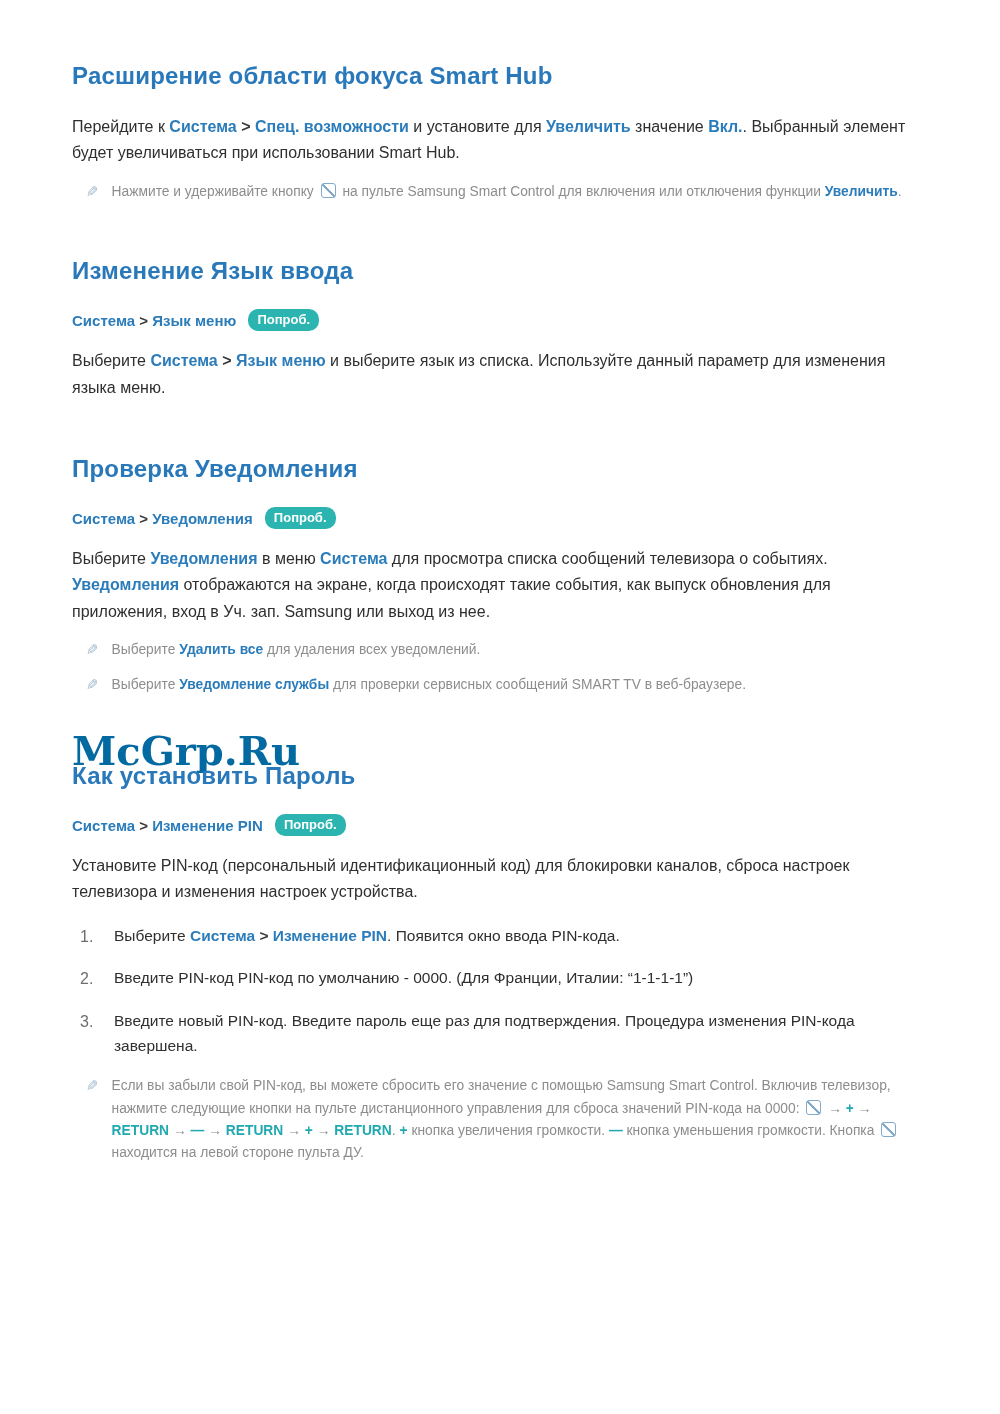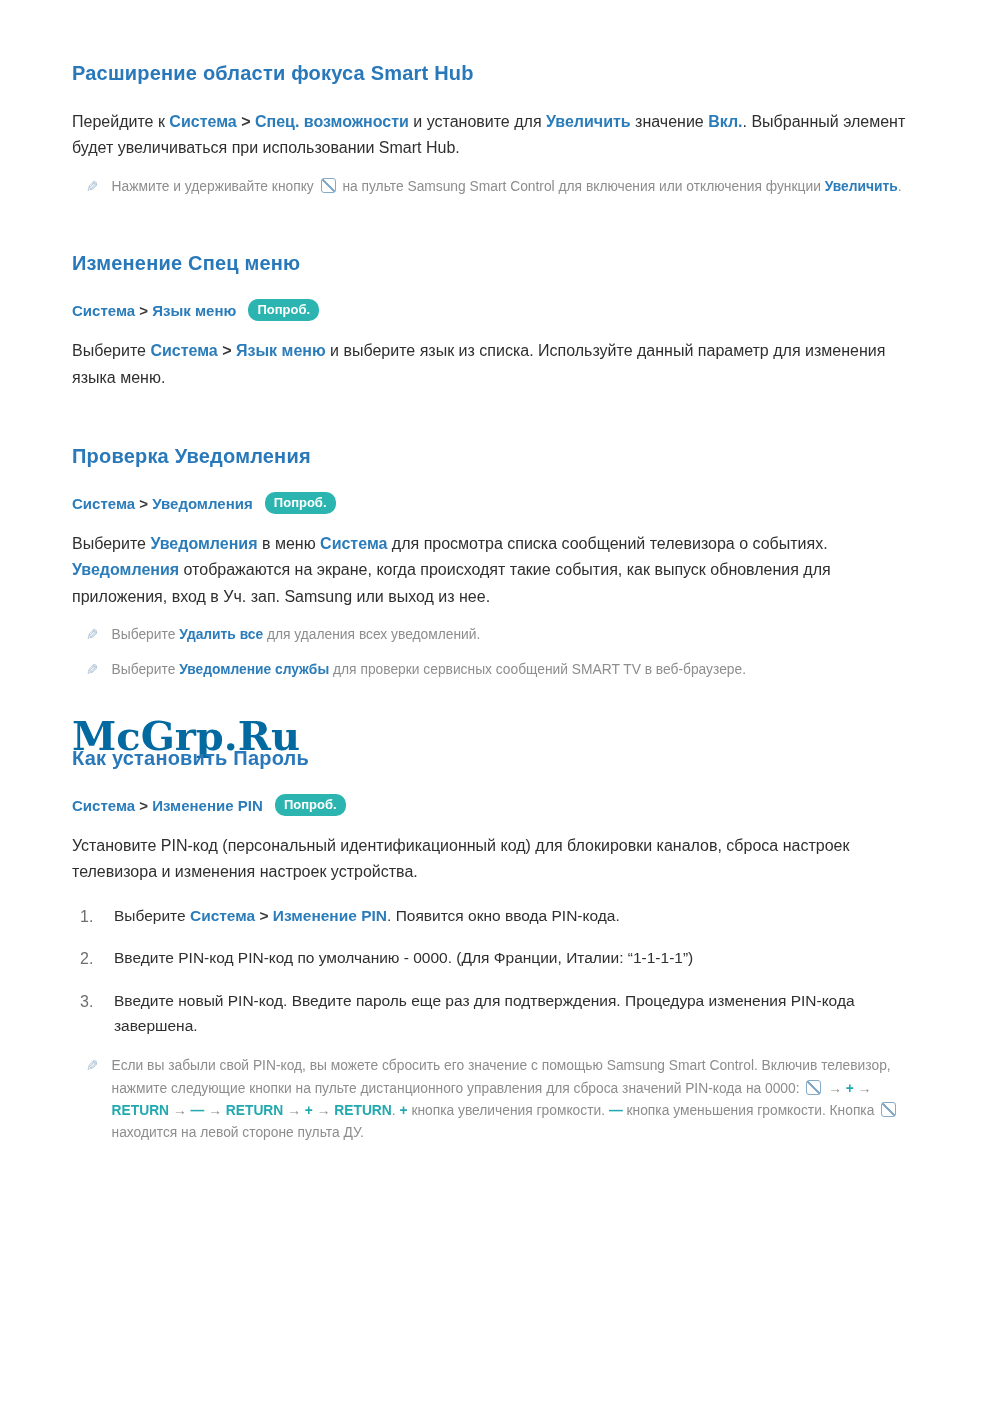"Расширение области фокуса Smart Hub" .sec h2 { font-size: 20px -> 24px }
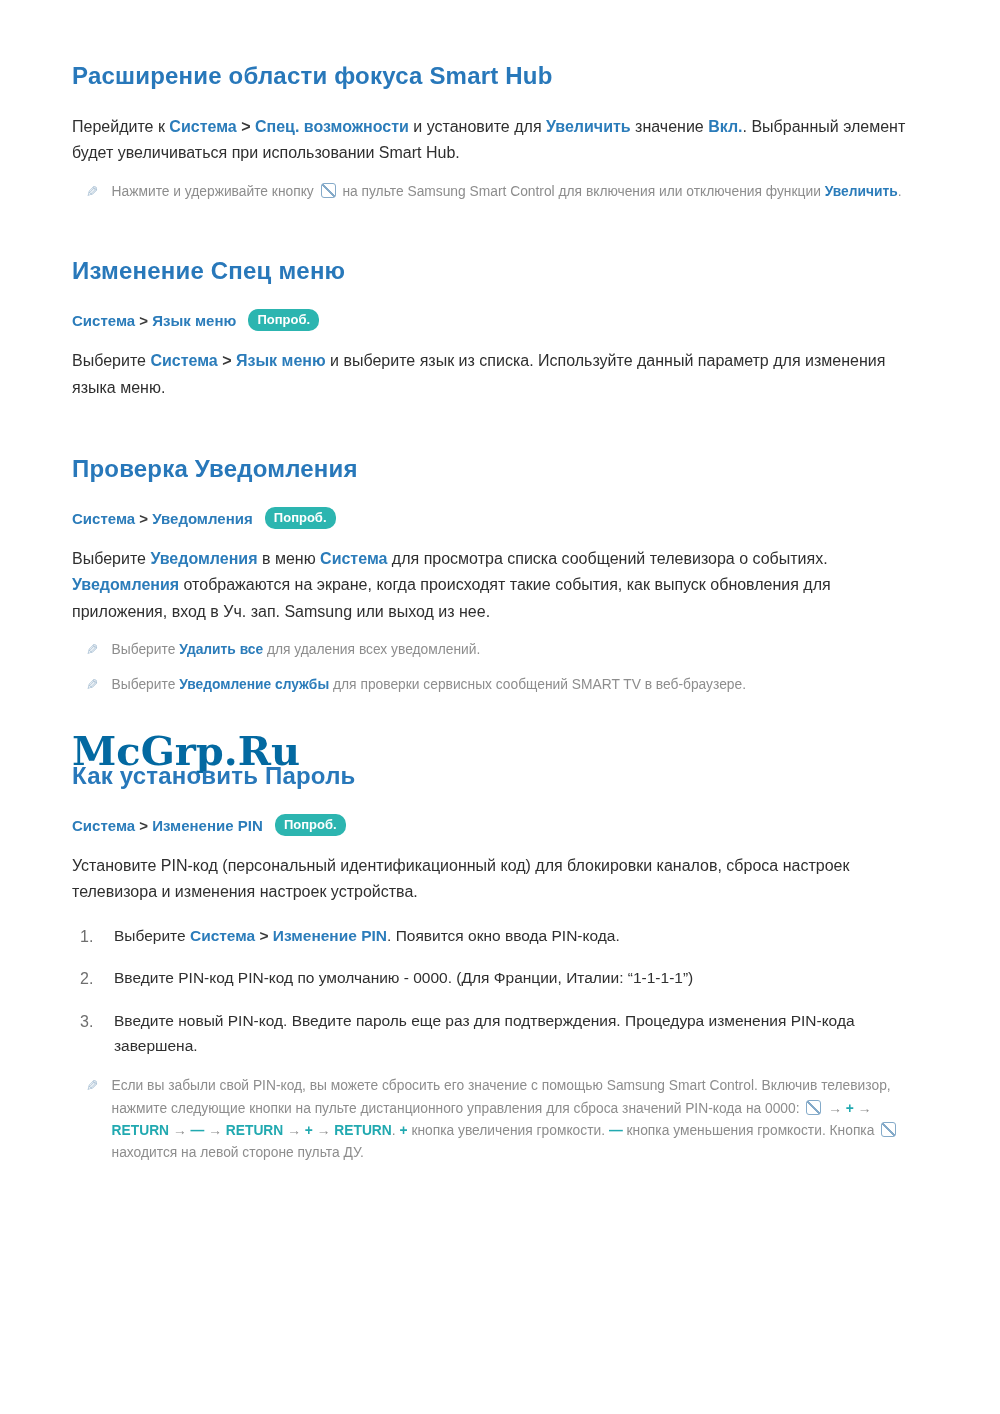"Изменение Спец меню" h2 { text: Спец меню -> Язык ввода }
